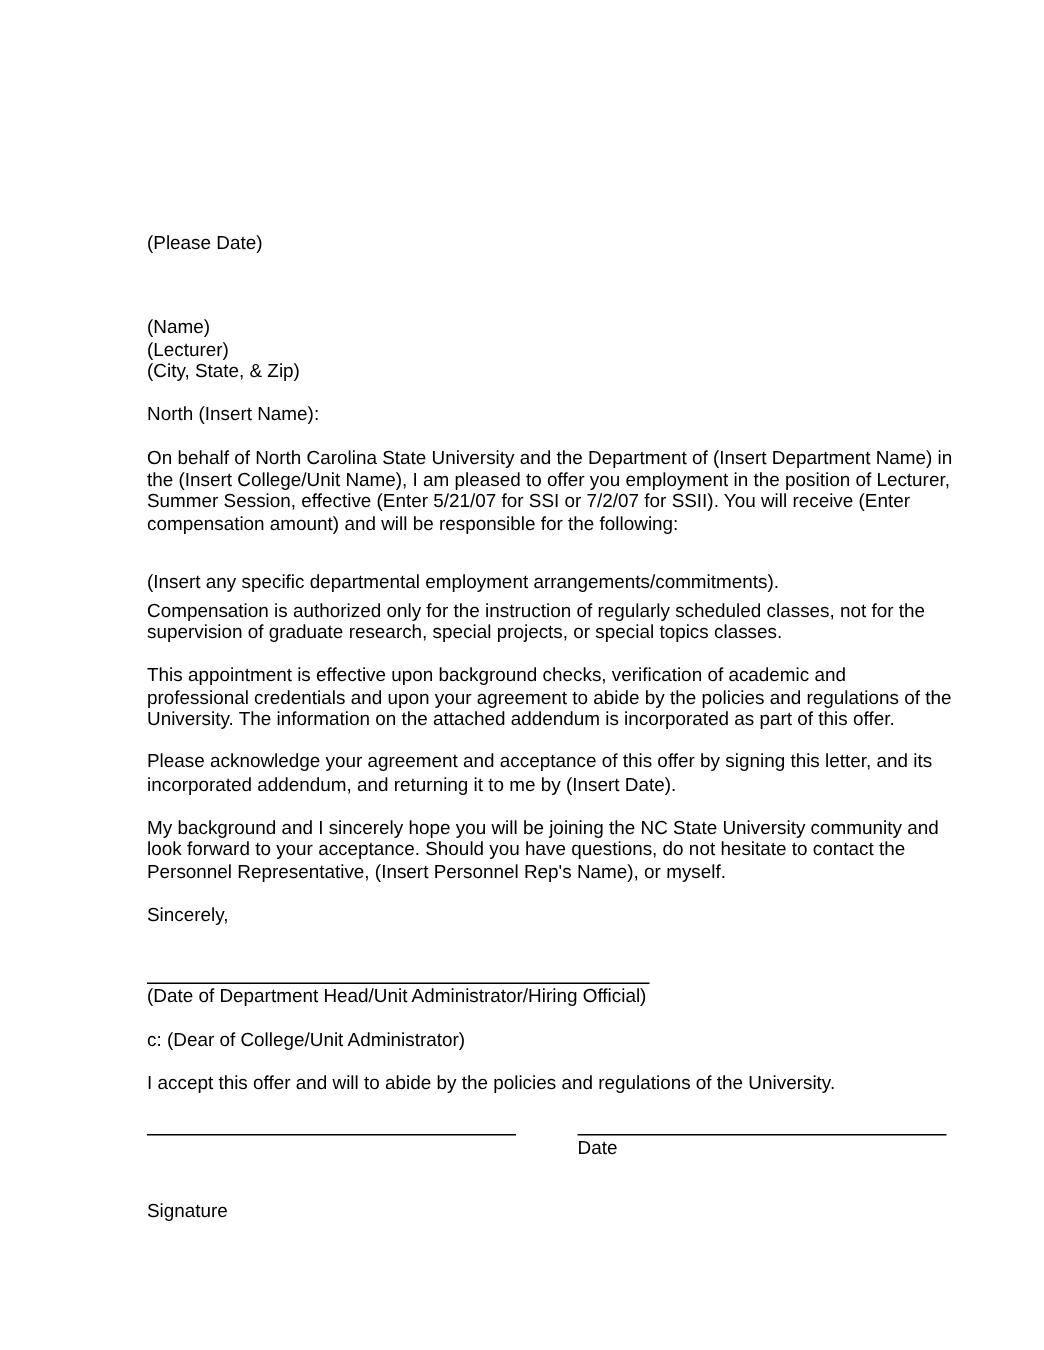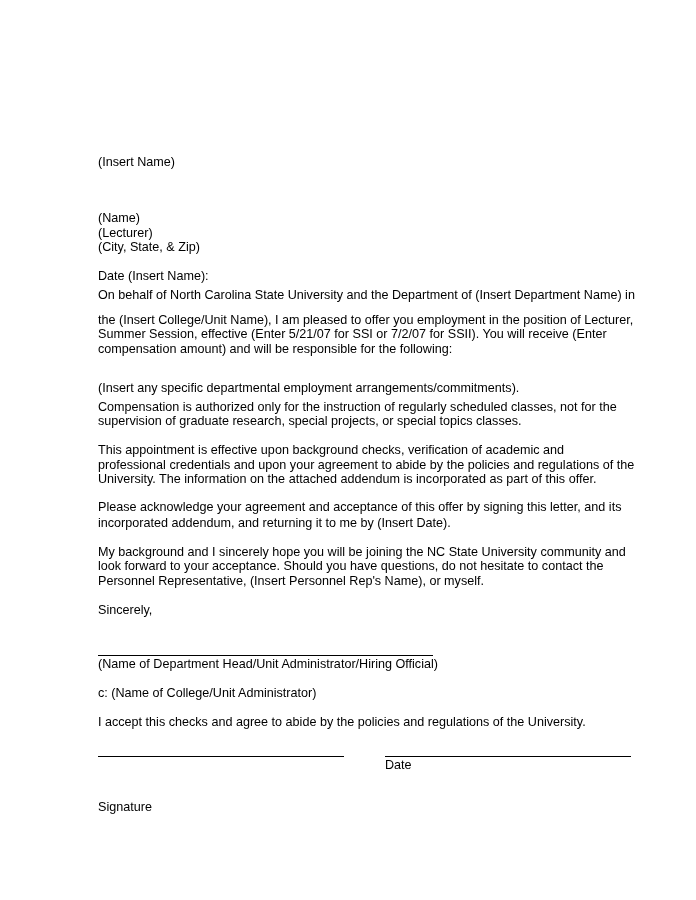"(Insert Name)" div.ln { text: Insert Name -> Please Date }
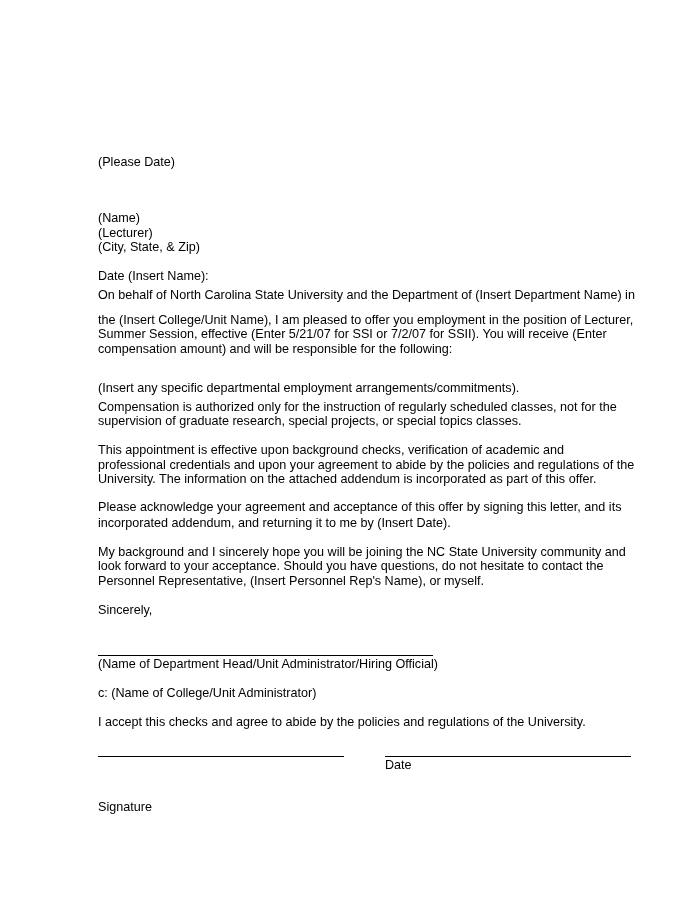"Date (Insert Name):" div.ln { text: Date -> North }
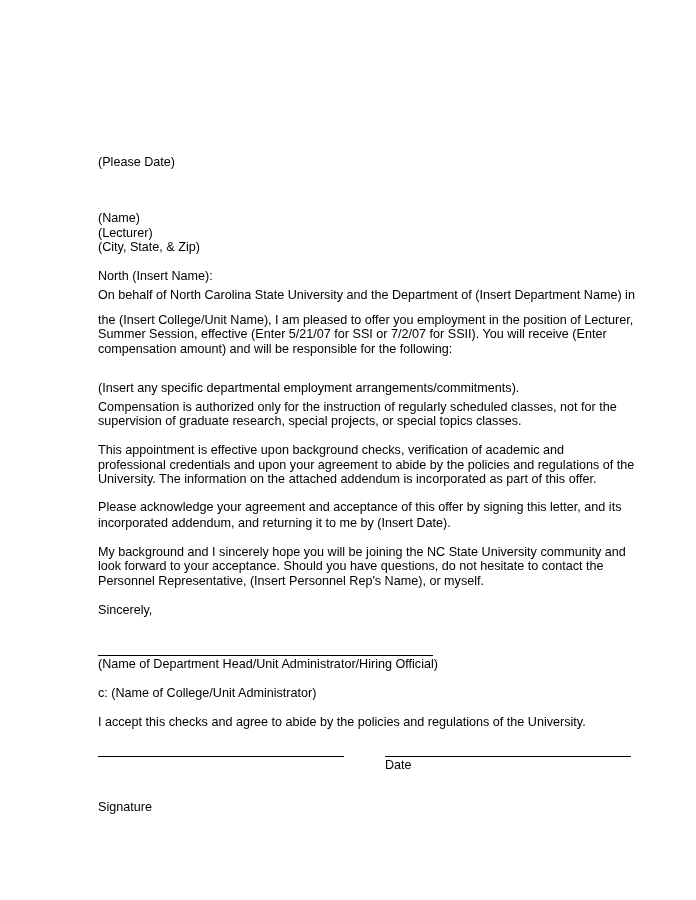"On behalf of North Carolina" div.ln { top: 288px -> 298px }
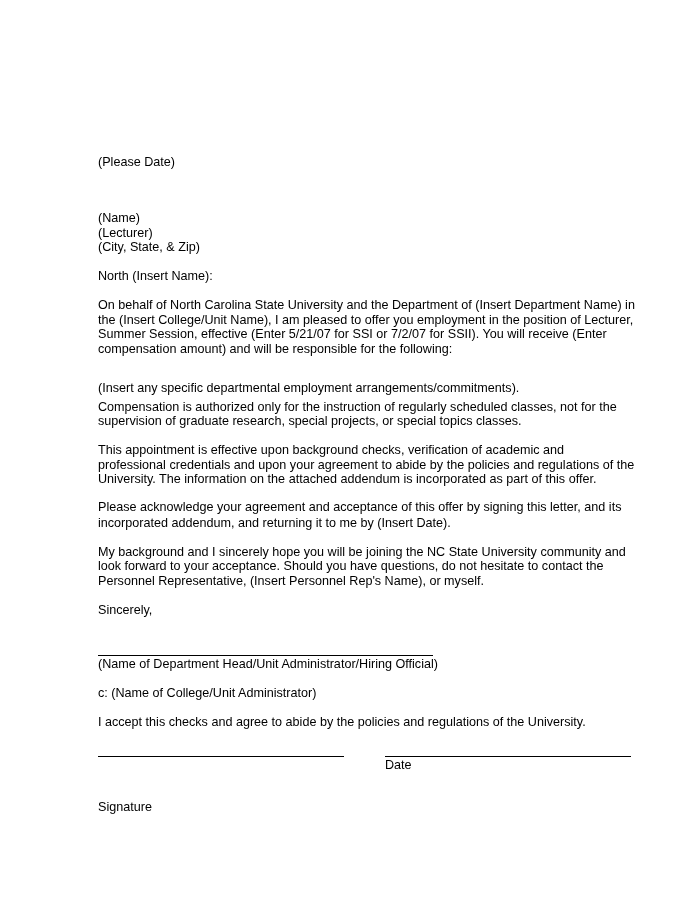"(Name of Department Head/Unit" div.ln { text: Name -> Date }
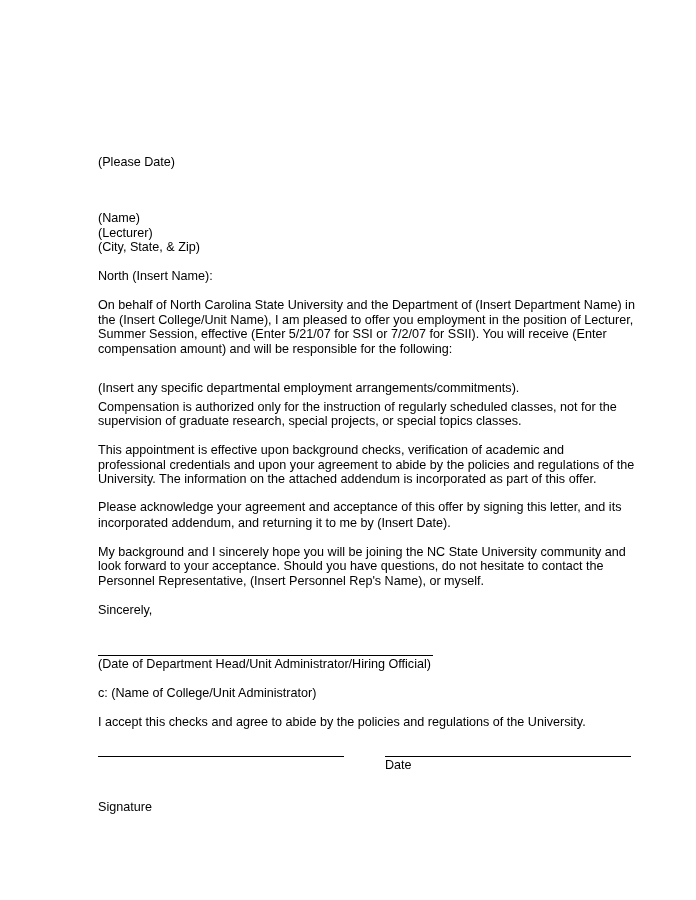"c: (Name of College/Unit Administrator)" div.ln { text: Name -> Dear }
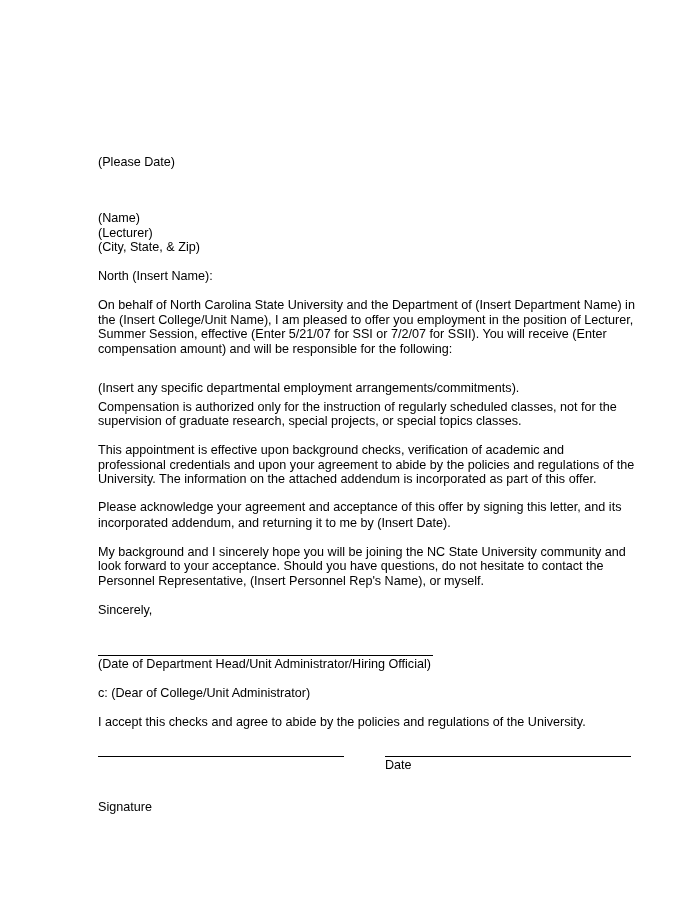"I accept this checks and" div.ln { text: checks and agree -> offer and will }
